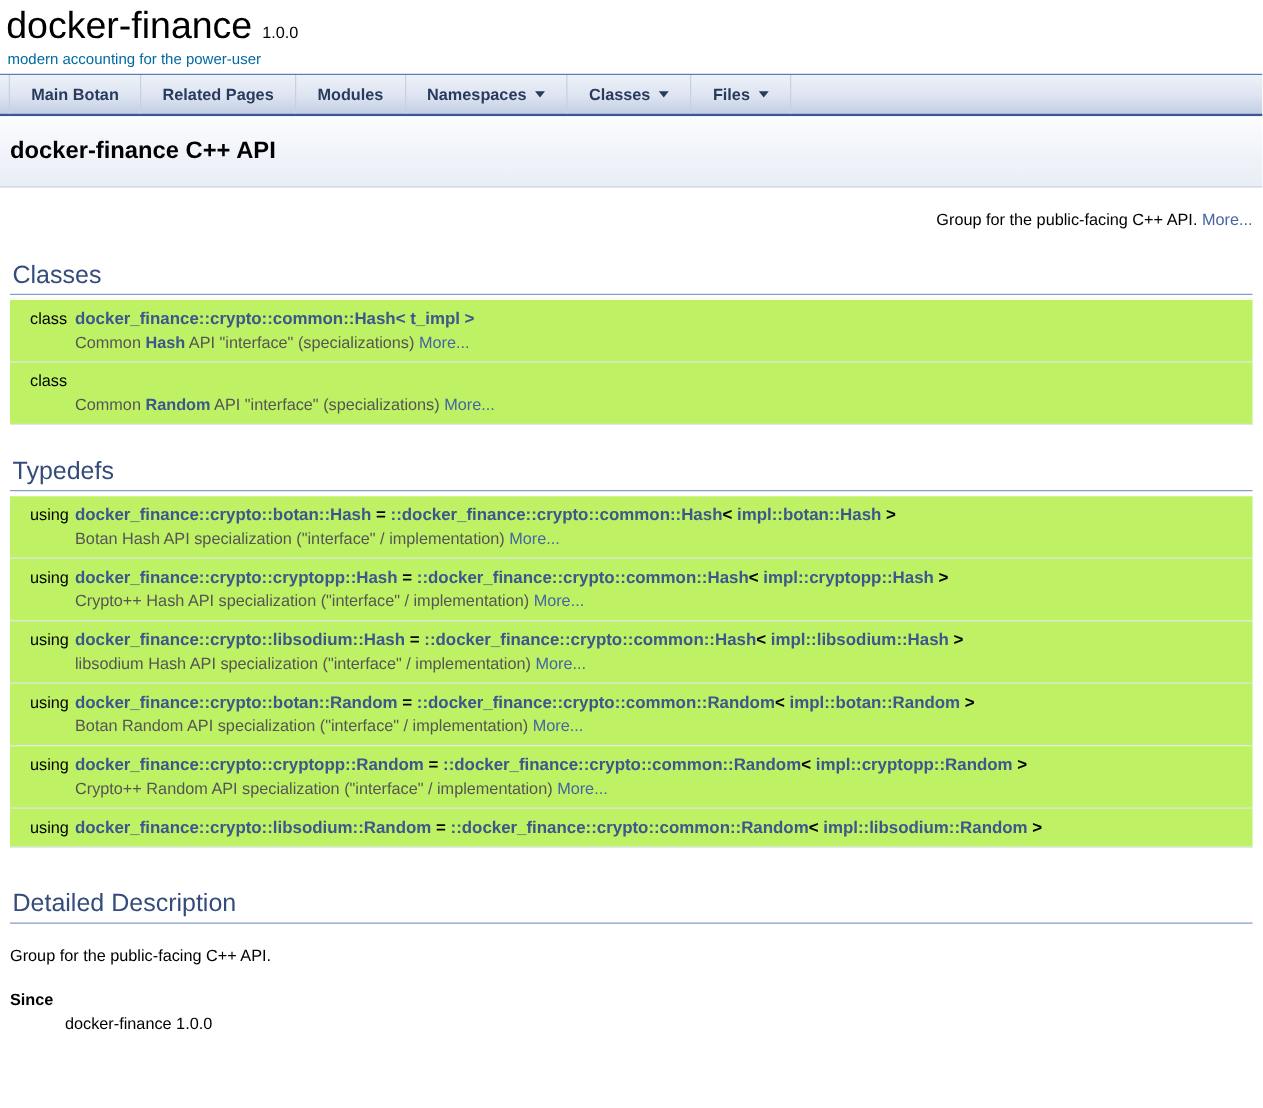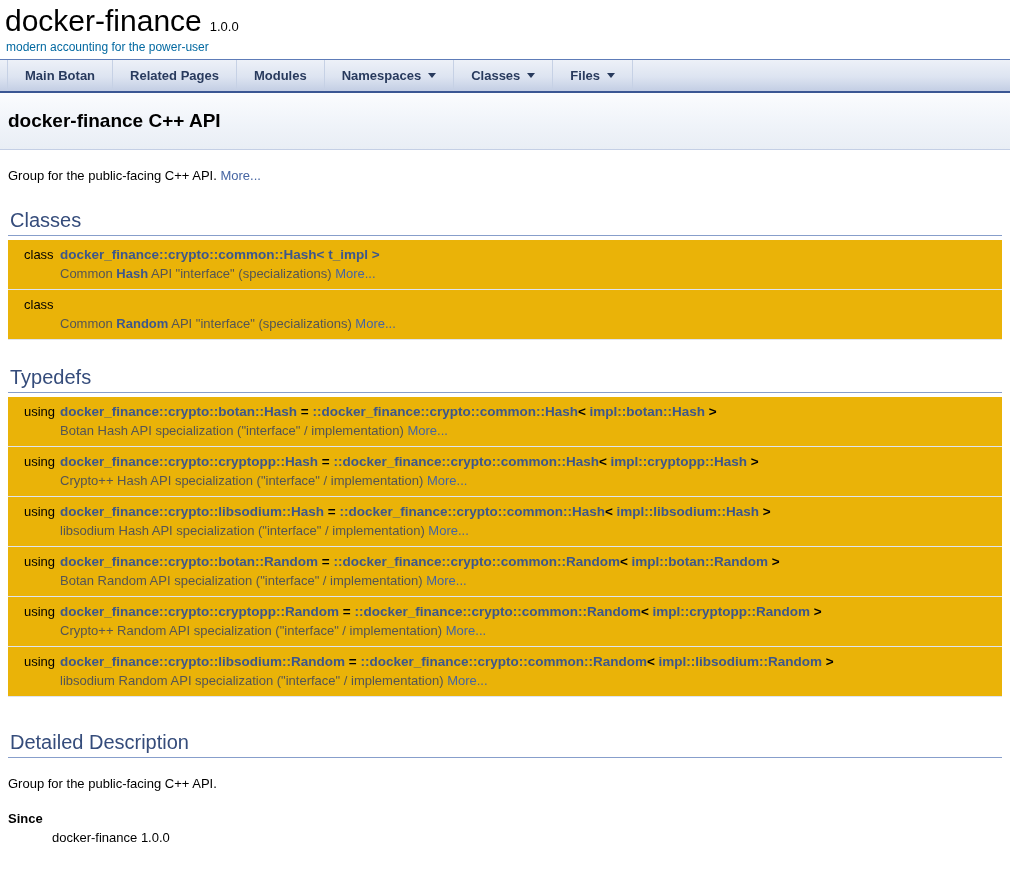"Group for the public-facing C++ API. More..." .intro { text-align: none -> right }
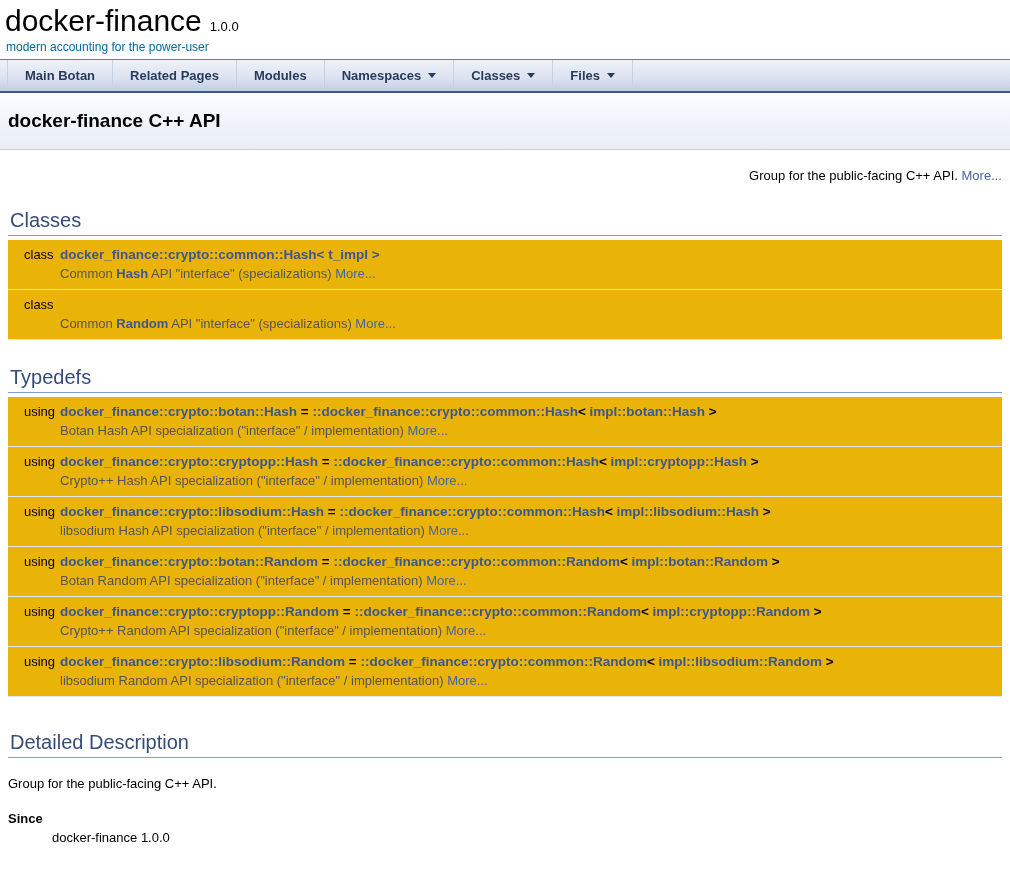"class" .mrow { background: #eab308 -> #bef264 }
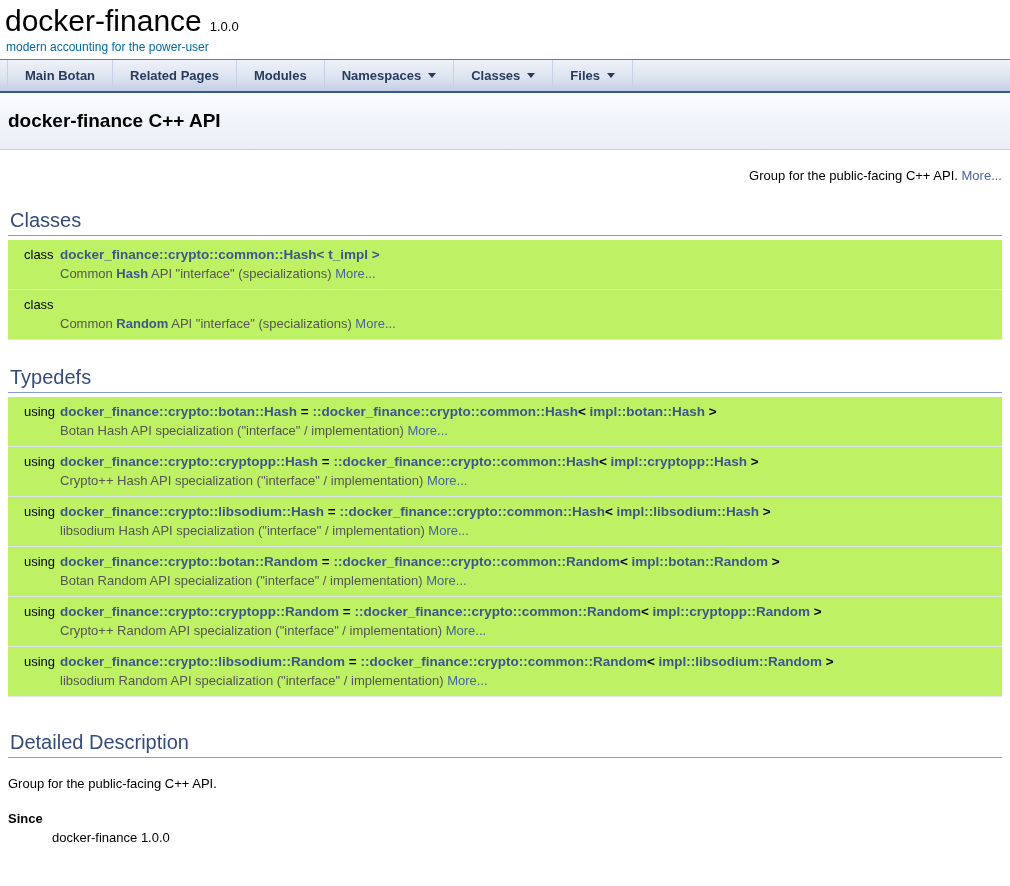"libsodium Random API specialization" span.mdesc { html: <span><span>libsodium Random API specialization ("interface" / implementation) </span><a>More...</a></span> -> none }
